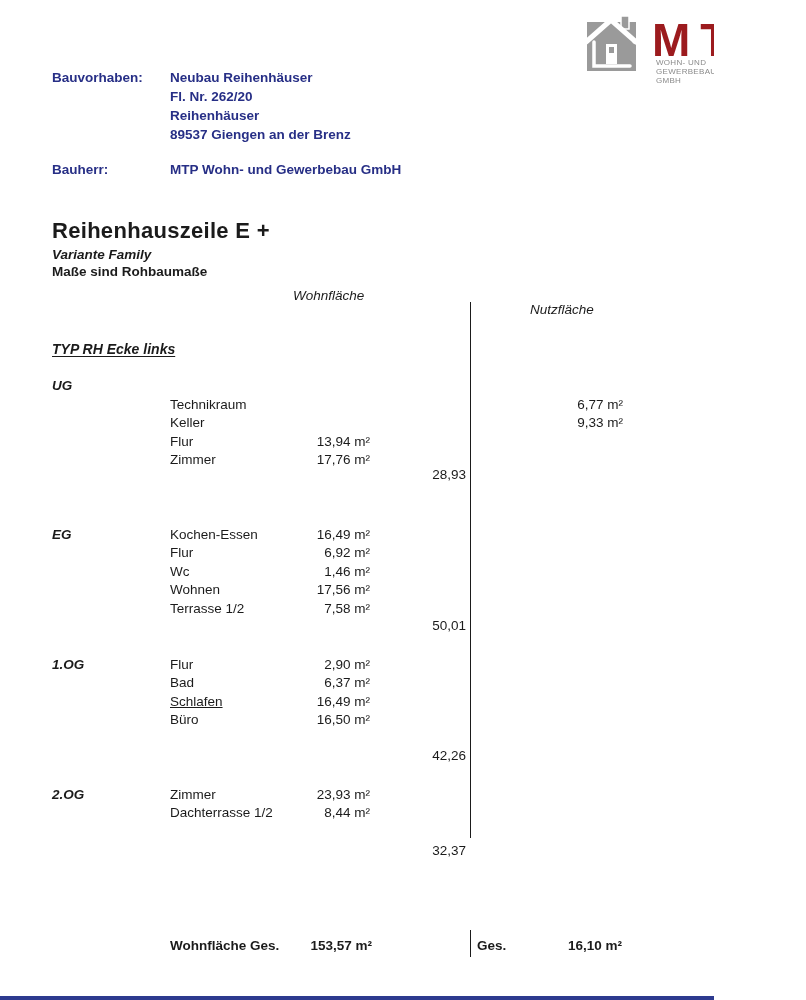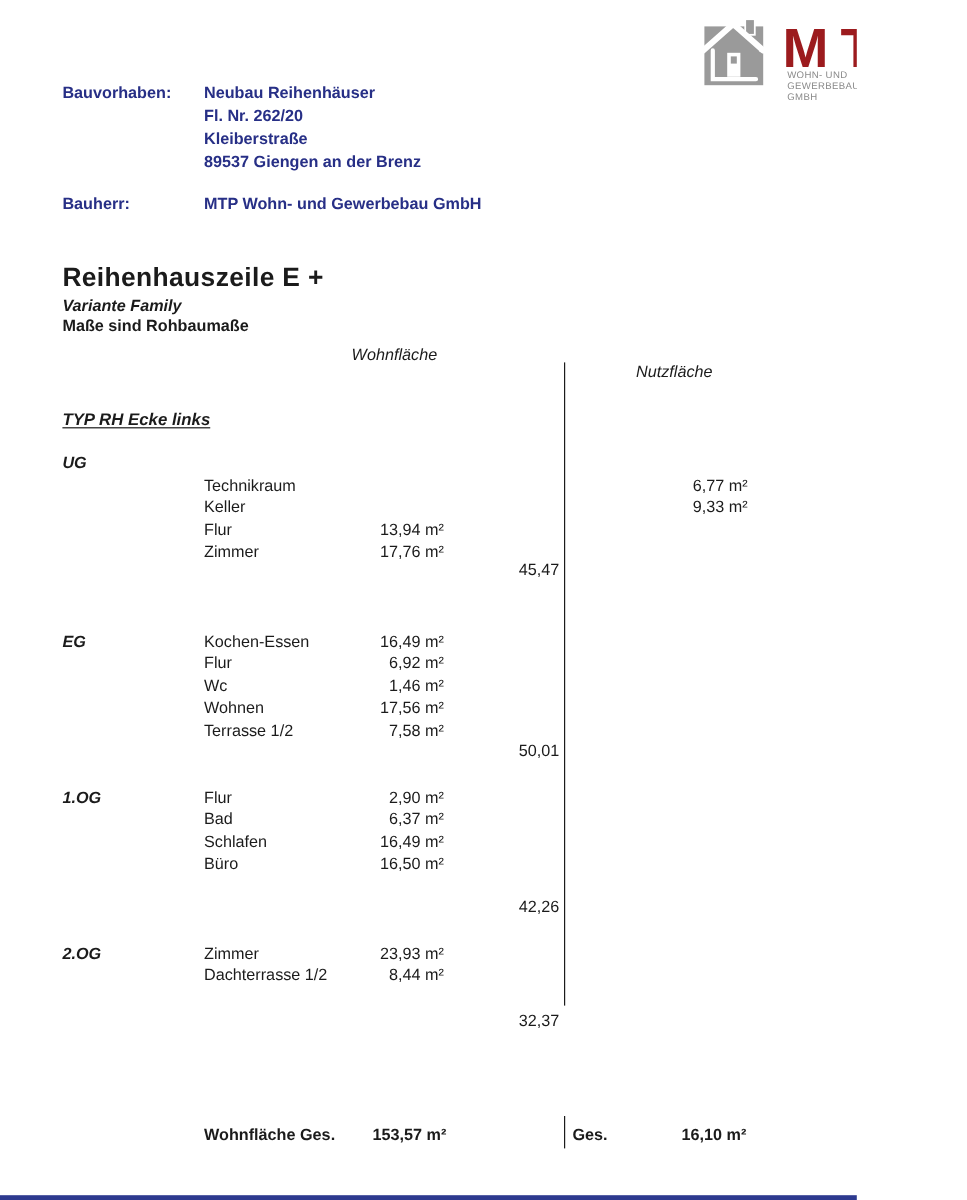"Kleiberstraße" div.abs { text: Kleiberstraße -> Reihenhäuser }
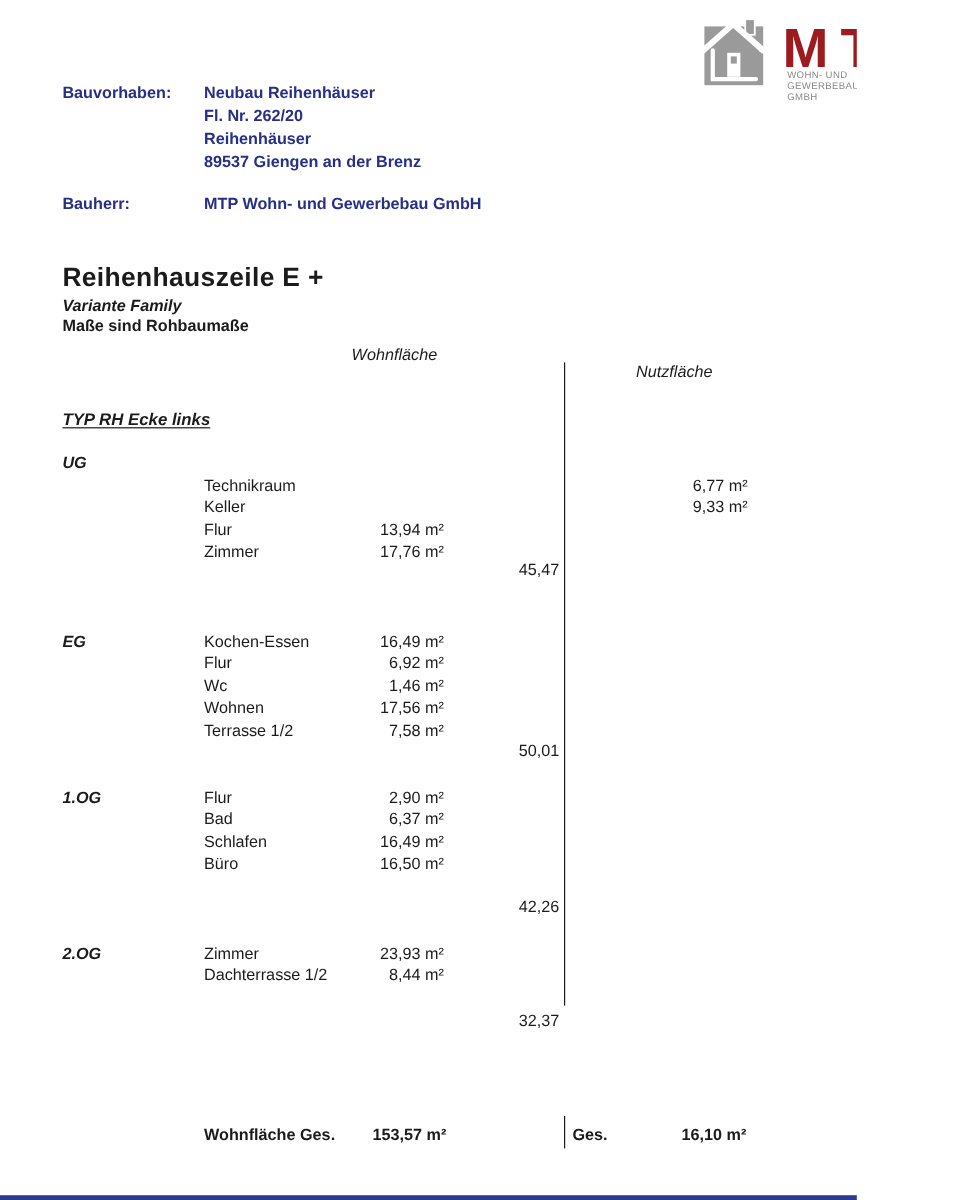"45,47" div.abs { text: 45,47 -> 28,93 }
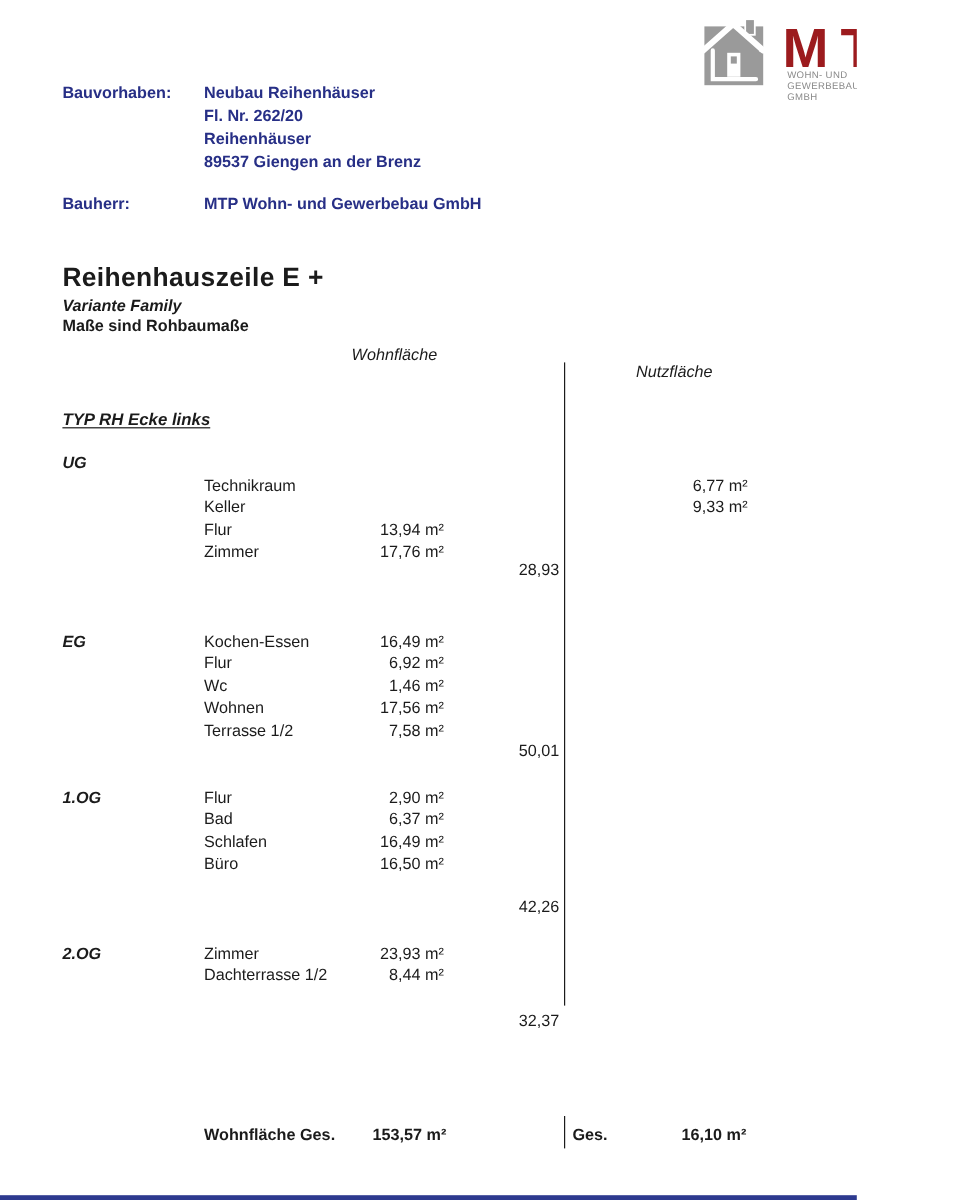"Schlafen" div.abs { text-decoration: none -> underline }
